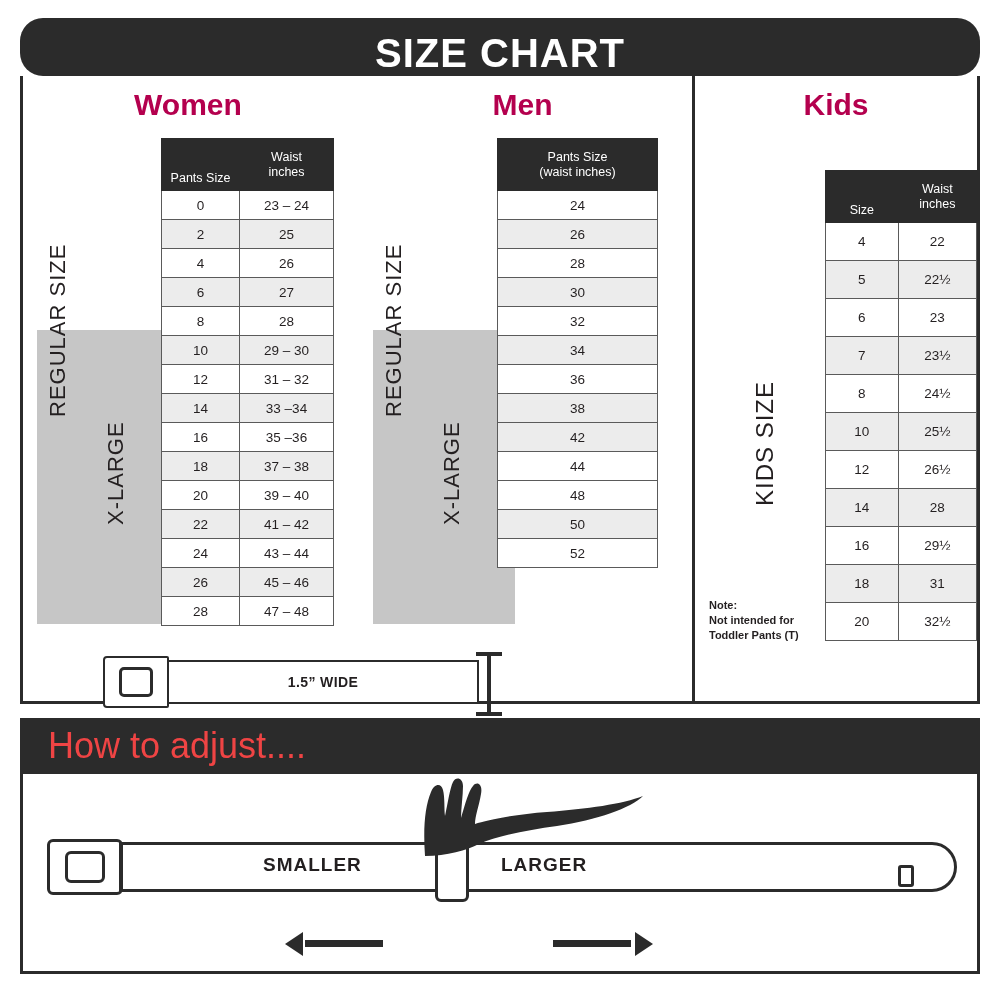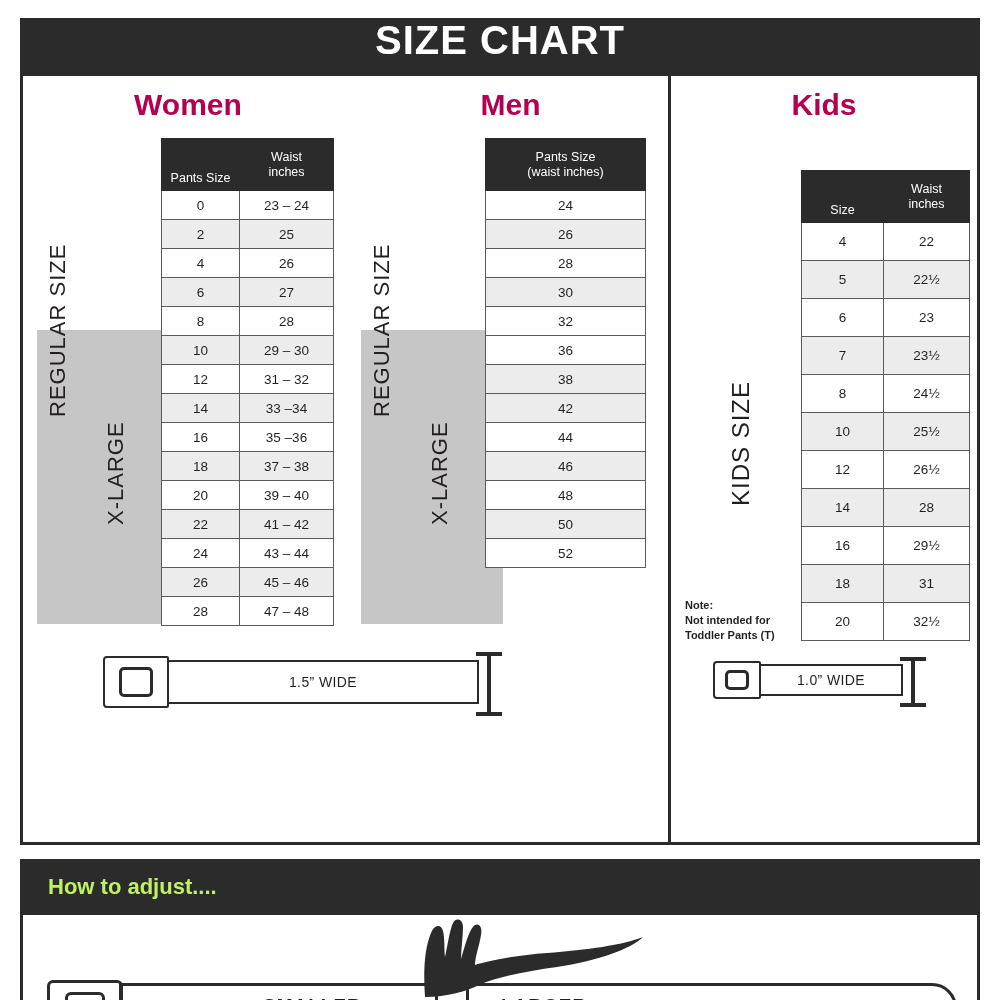"SIZE CHART" .title-bar { align-items: flex-start -> flex-end; border-radius: none -> 23px }
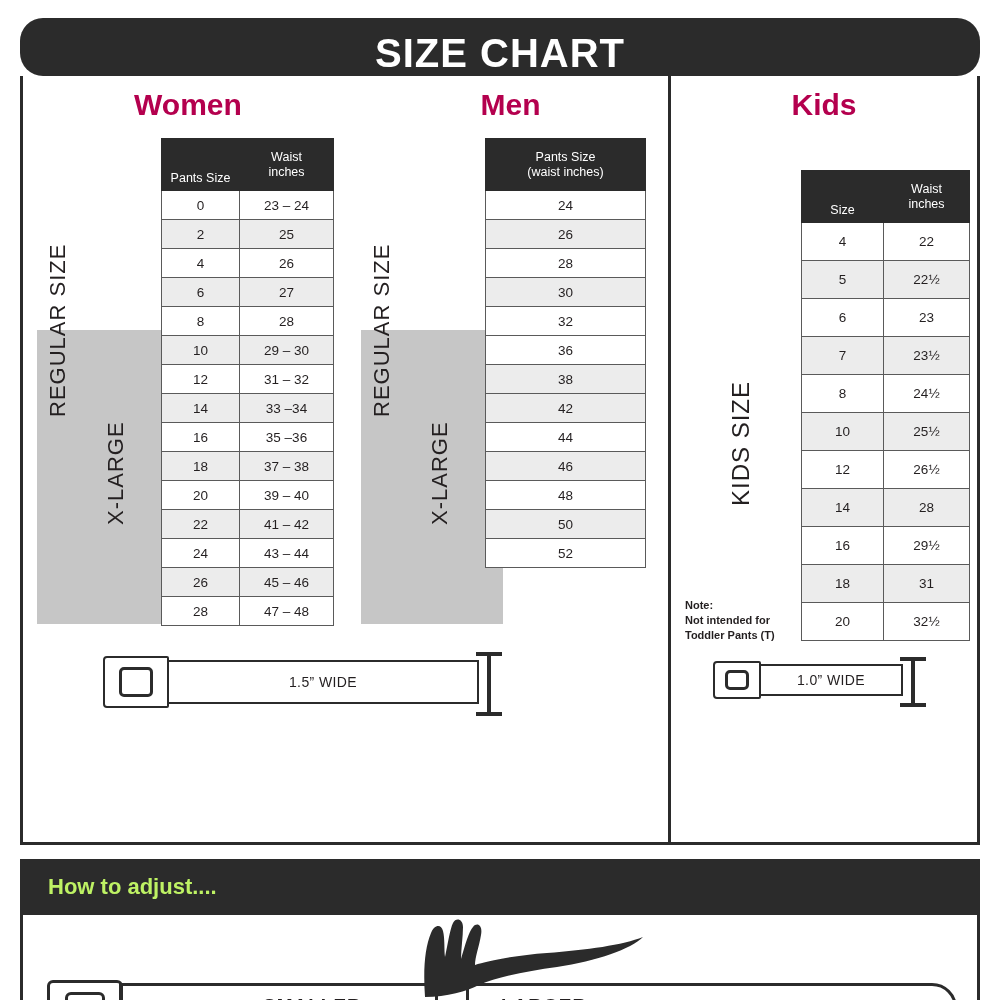"Women" .upper { gap: none -> 12px; height: 769px -> 628px }
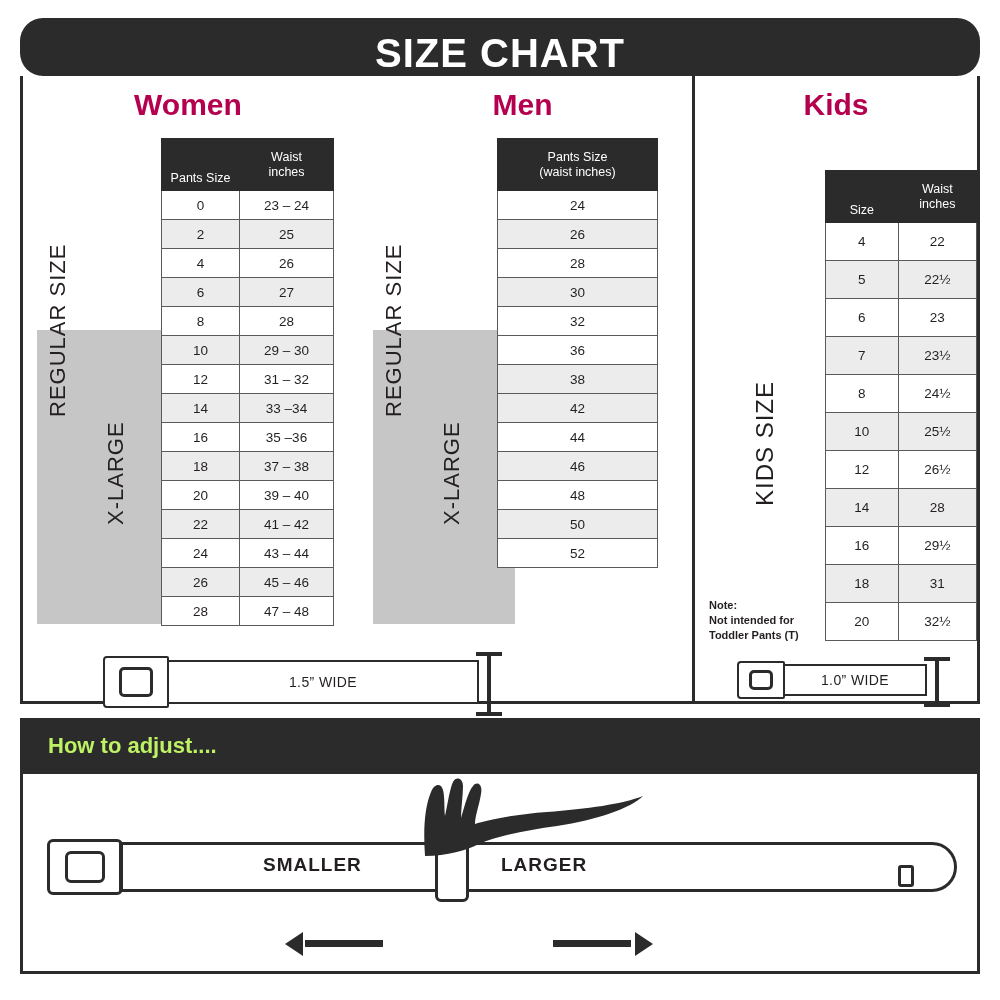"34" tr.alt { html: none -> <tr> <td>34</td> </tr> }
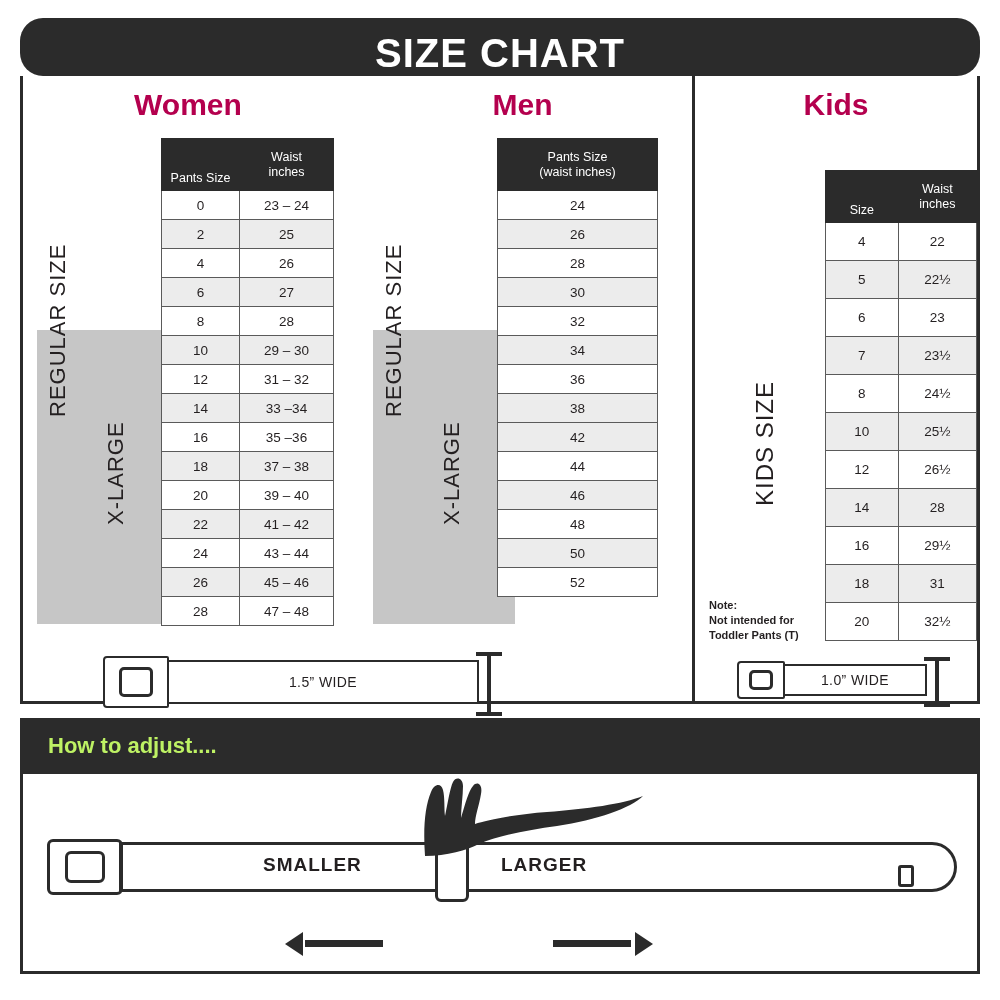"46" tr.alt { html: <tr> <td>46</td> </tr> -> none }
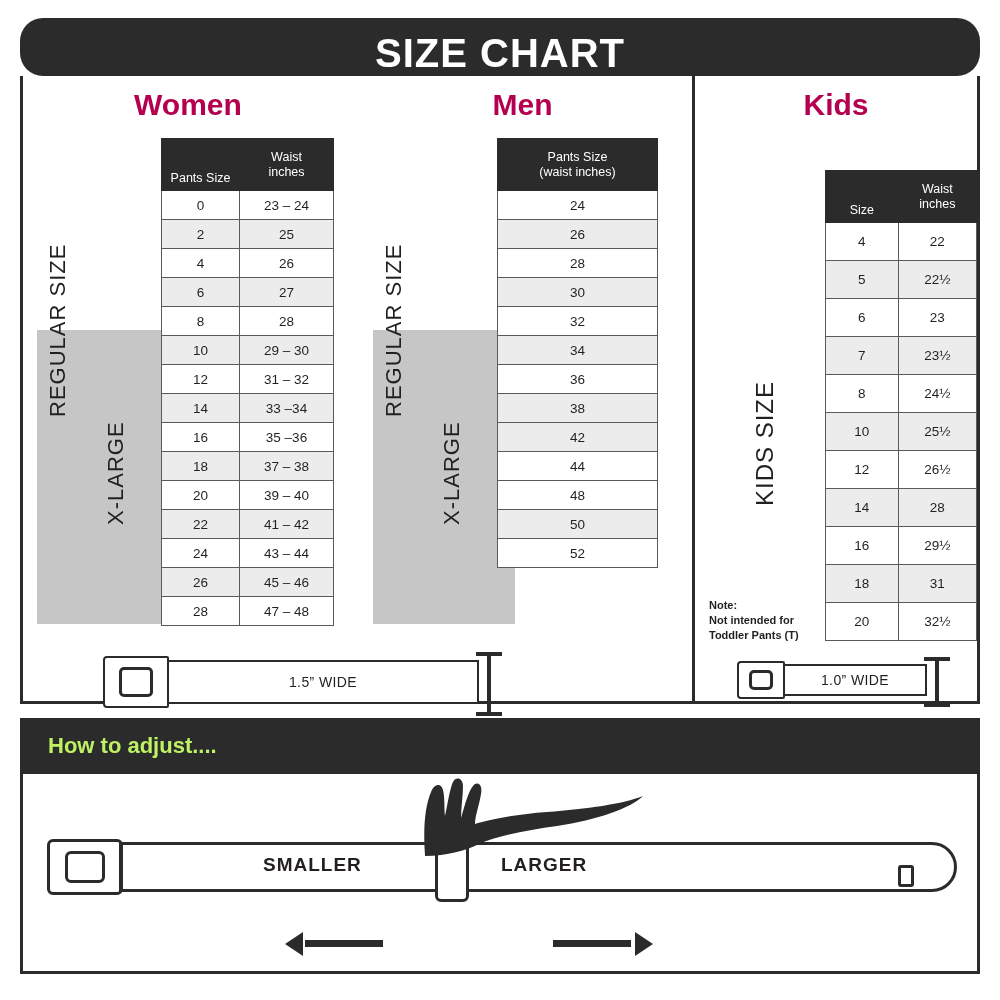"1.5” WIDE" .belt-strap { font-weight: normal -> bold }
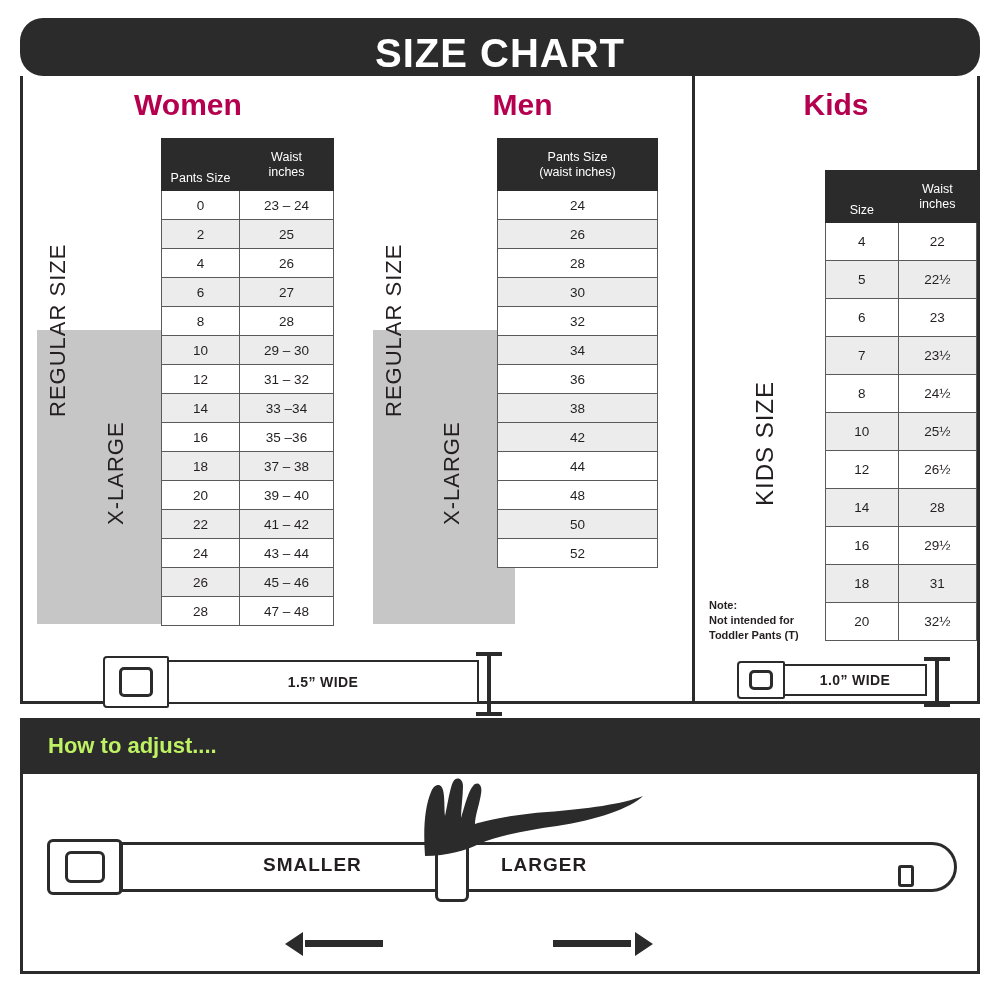"1.0” WIDE" div.belt-row { html: <div> <div> <div></div> </div> <div> <span>1.0” WIDE</span> <div> <div></div> <div></div> </div> </div> </div> -> none }
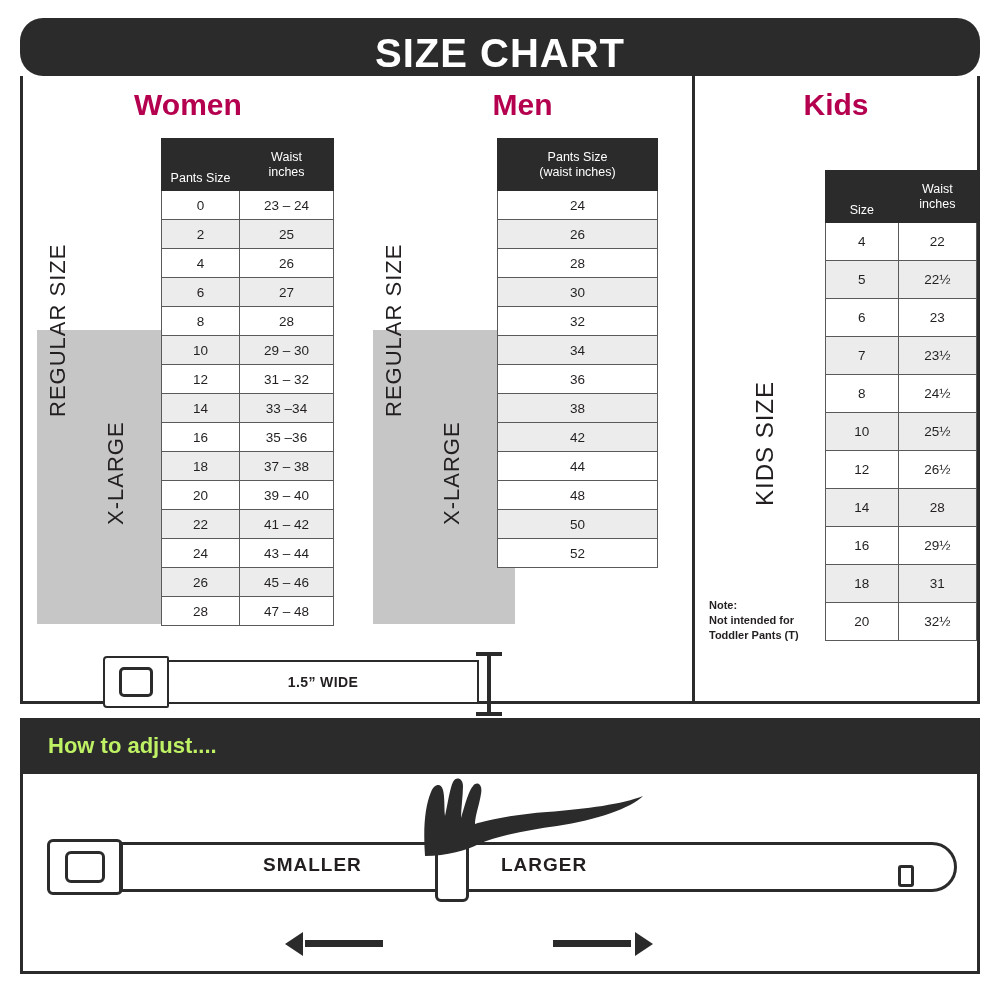"How to adjust...." .adjust-bar .label { color: #bef264 -> #ef4444; font-size: 22px -> 36px; font-weight: bold -> normal }
